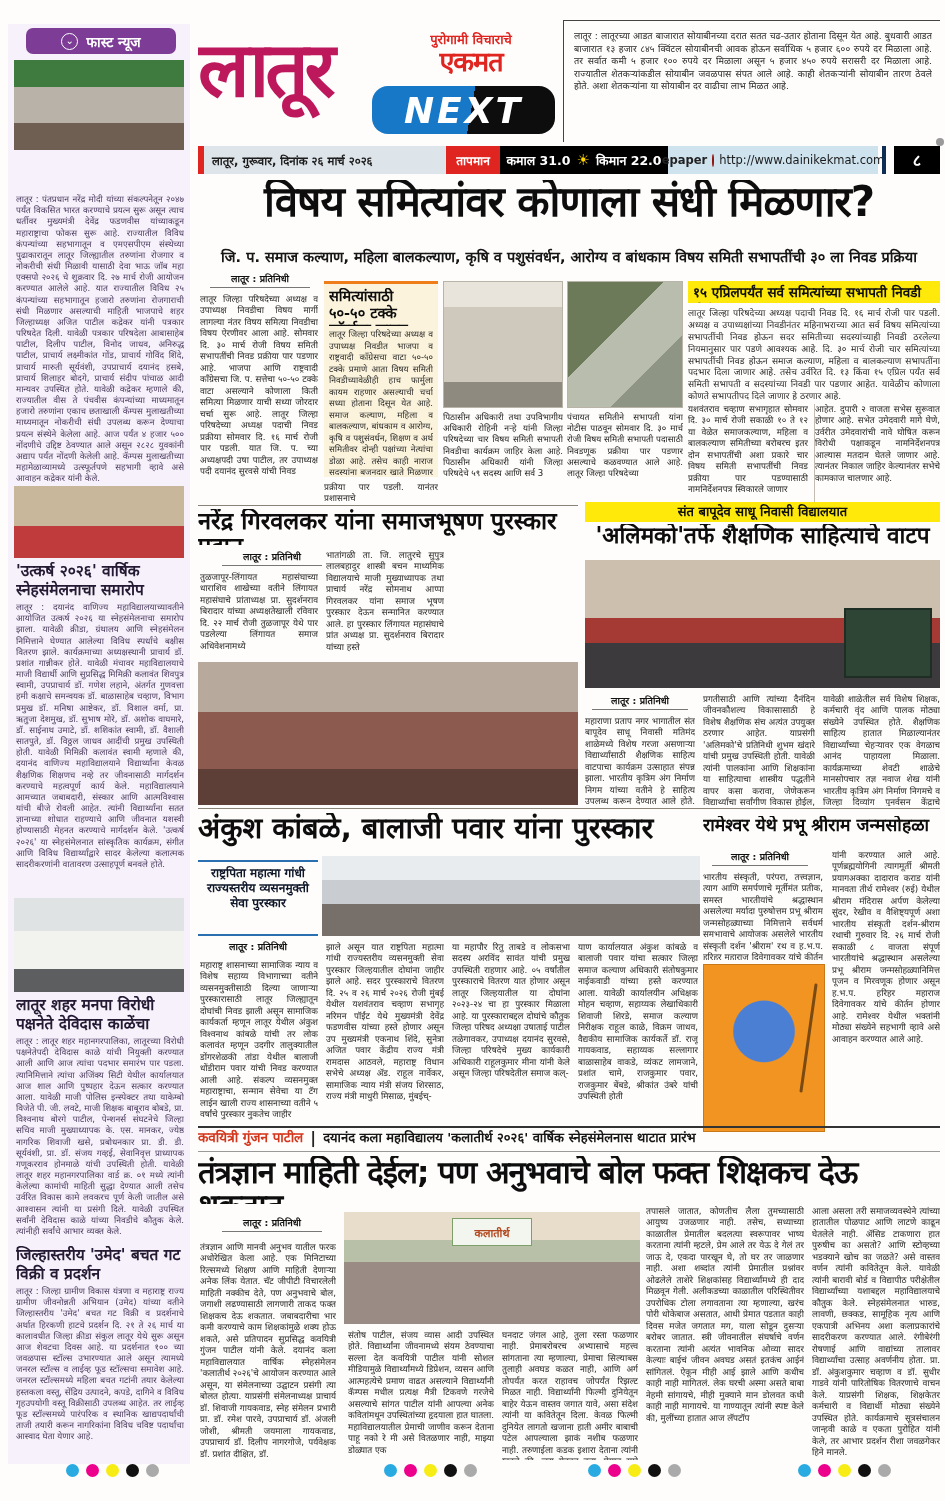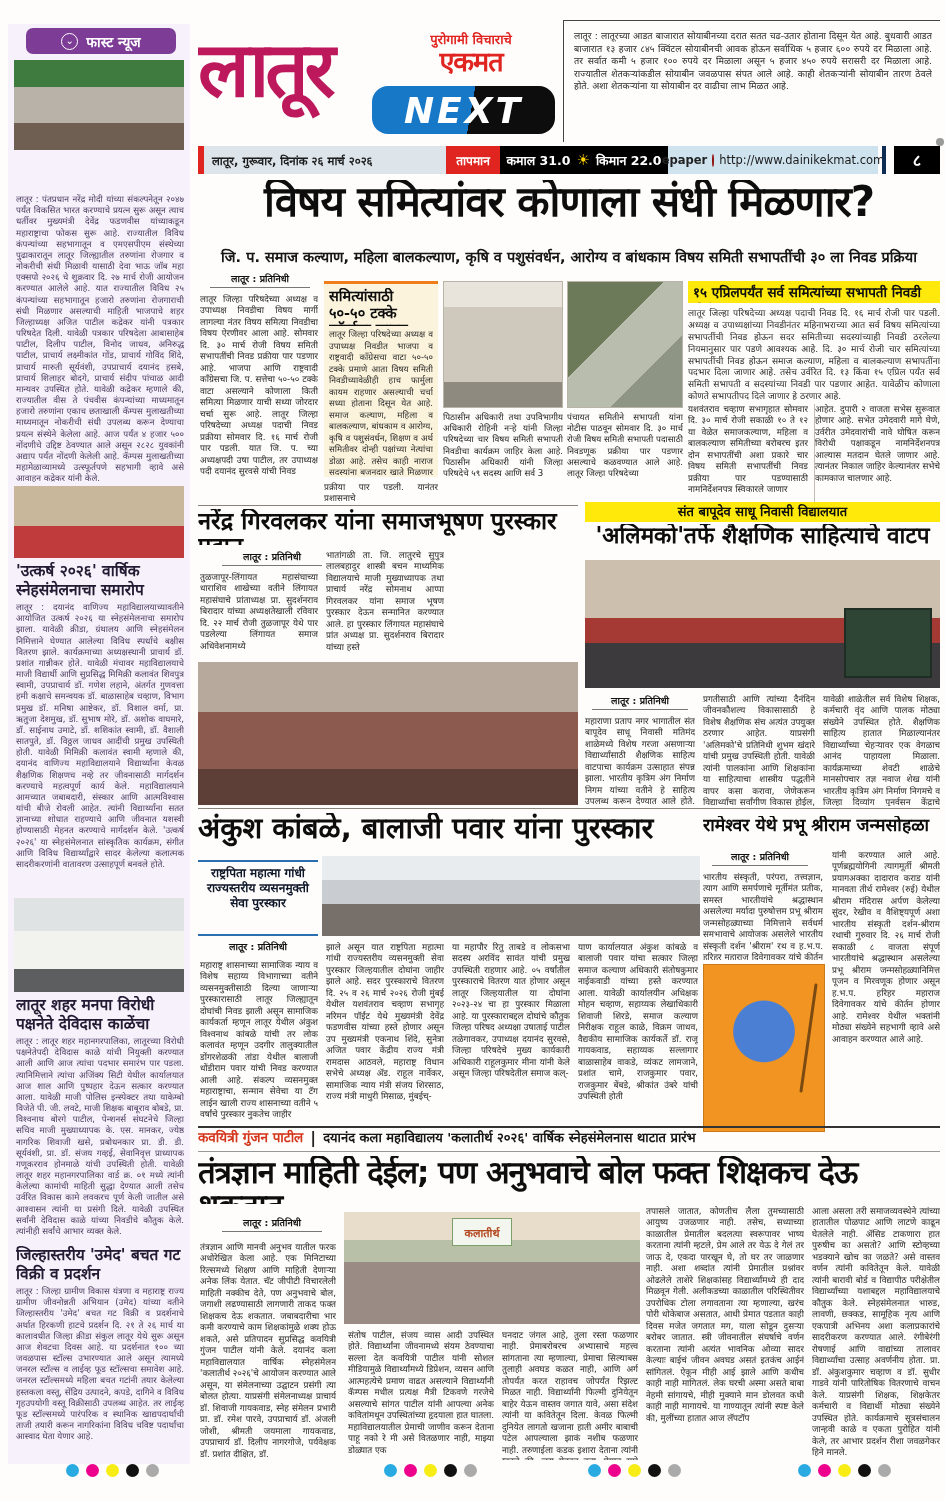"कलातीर्थ" div.abs { width: 60px -> 80px }
